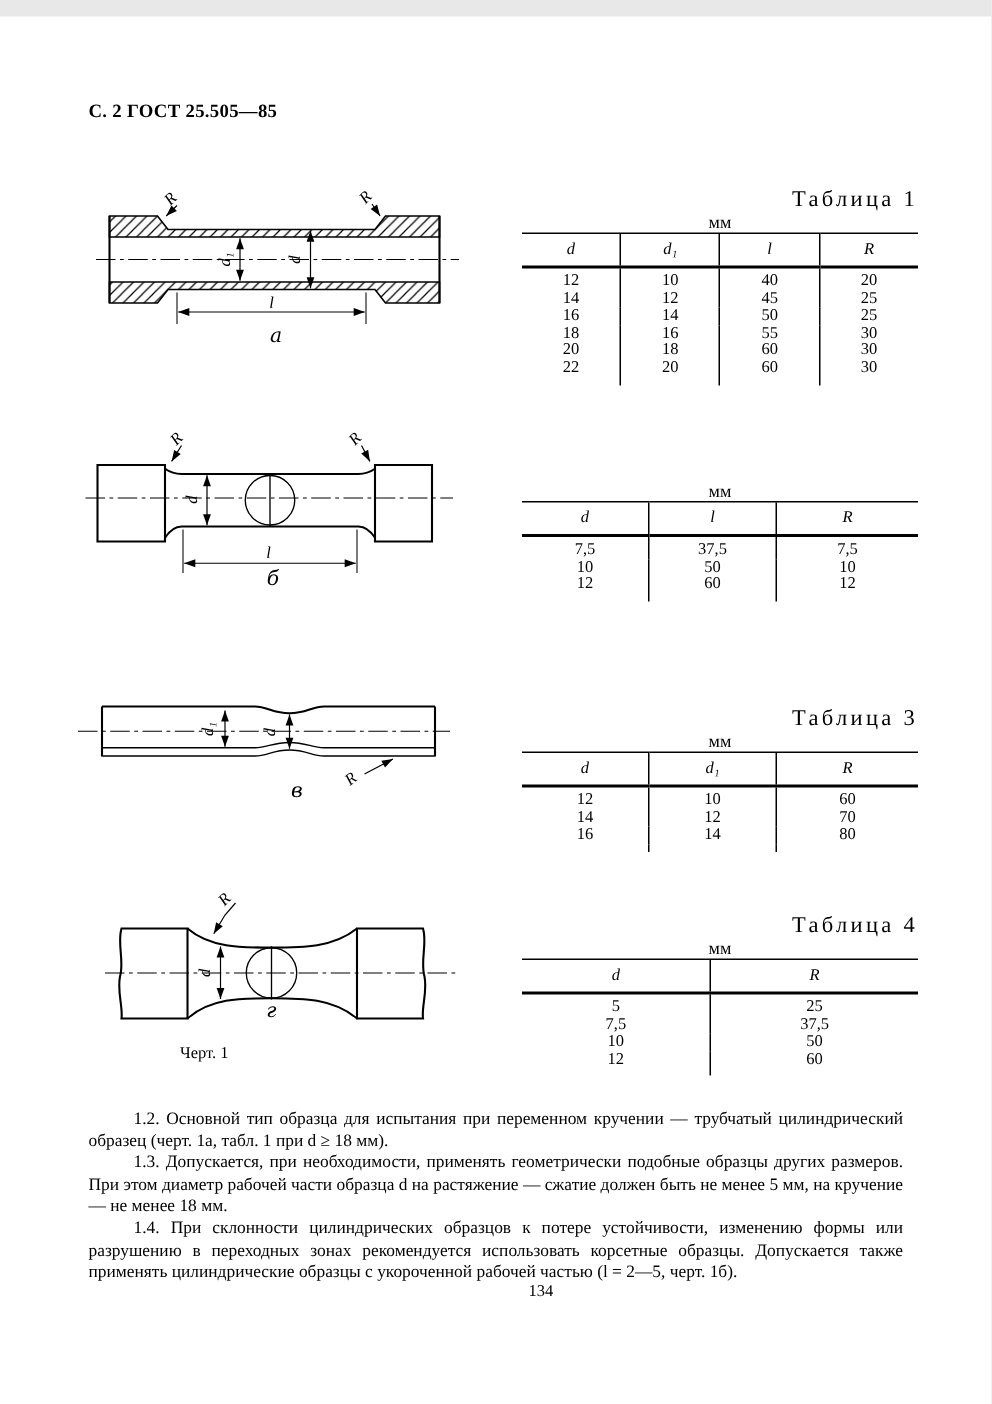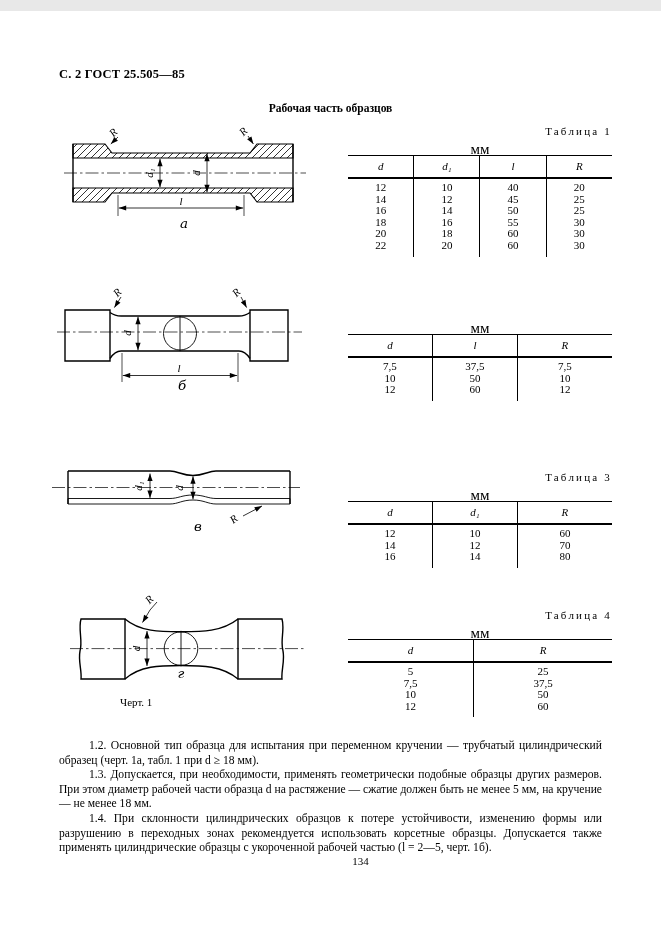"Рабочая часть образцов" div.abs { html: <div>Рабочая часть образцов</div> -> none }
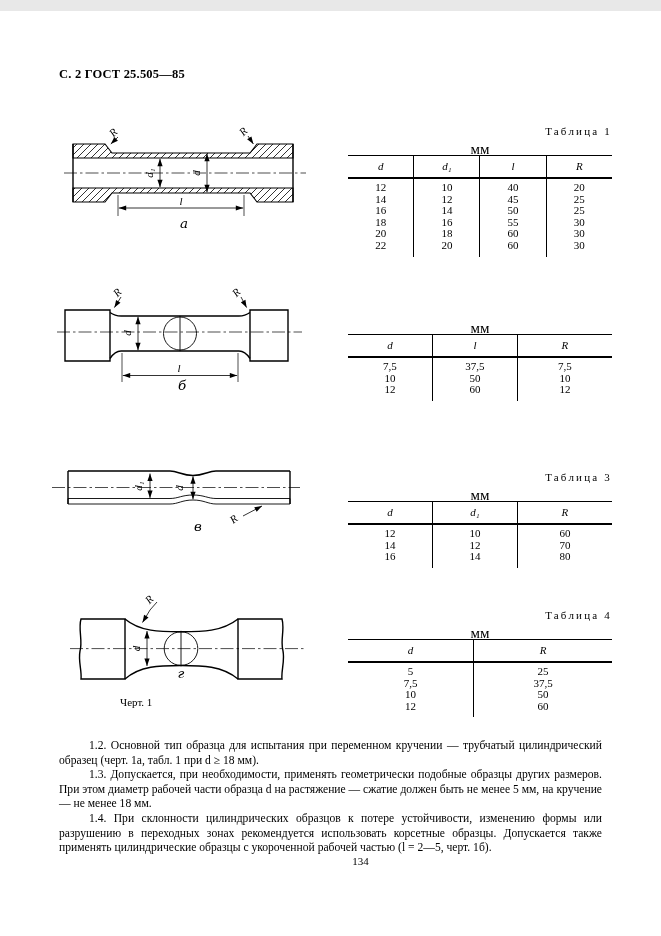"Таблица 1" .tcaption { font-size: 11px -> 15px }
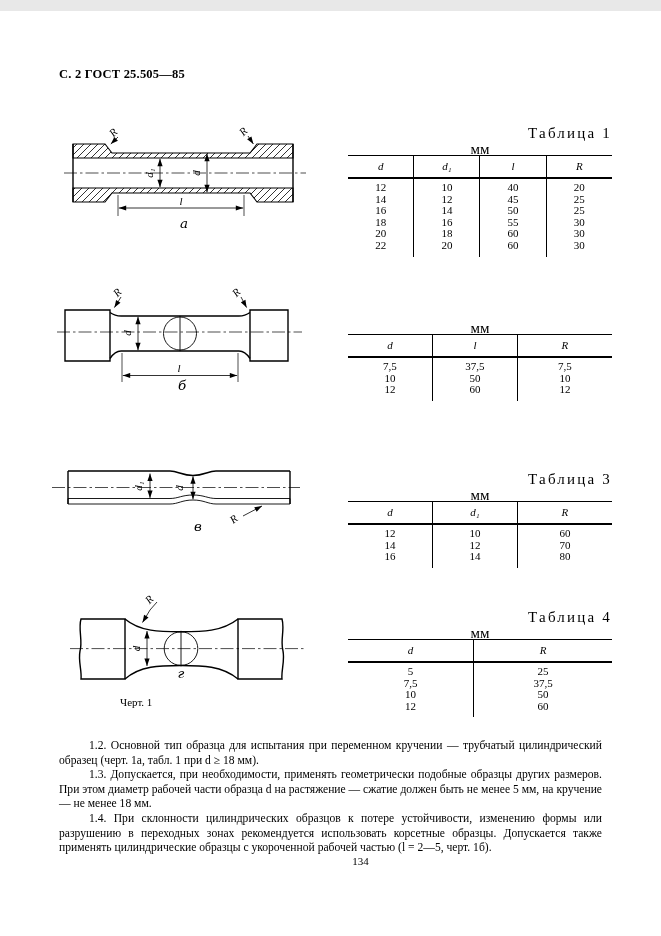"мм" .tunit { font-size: 15px -> 12px }
